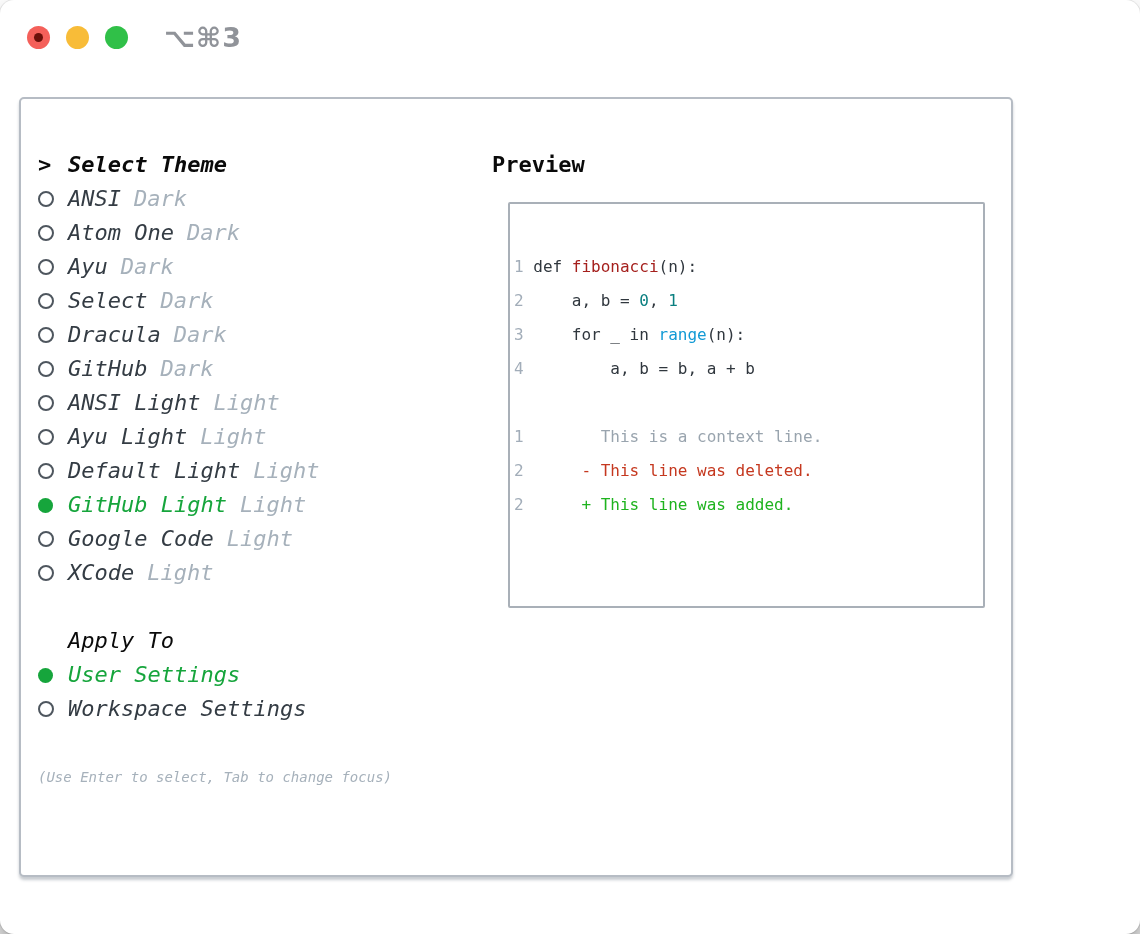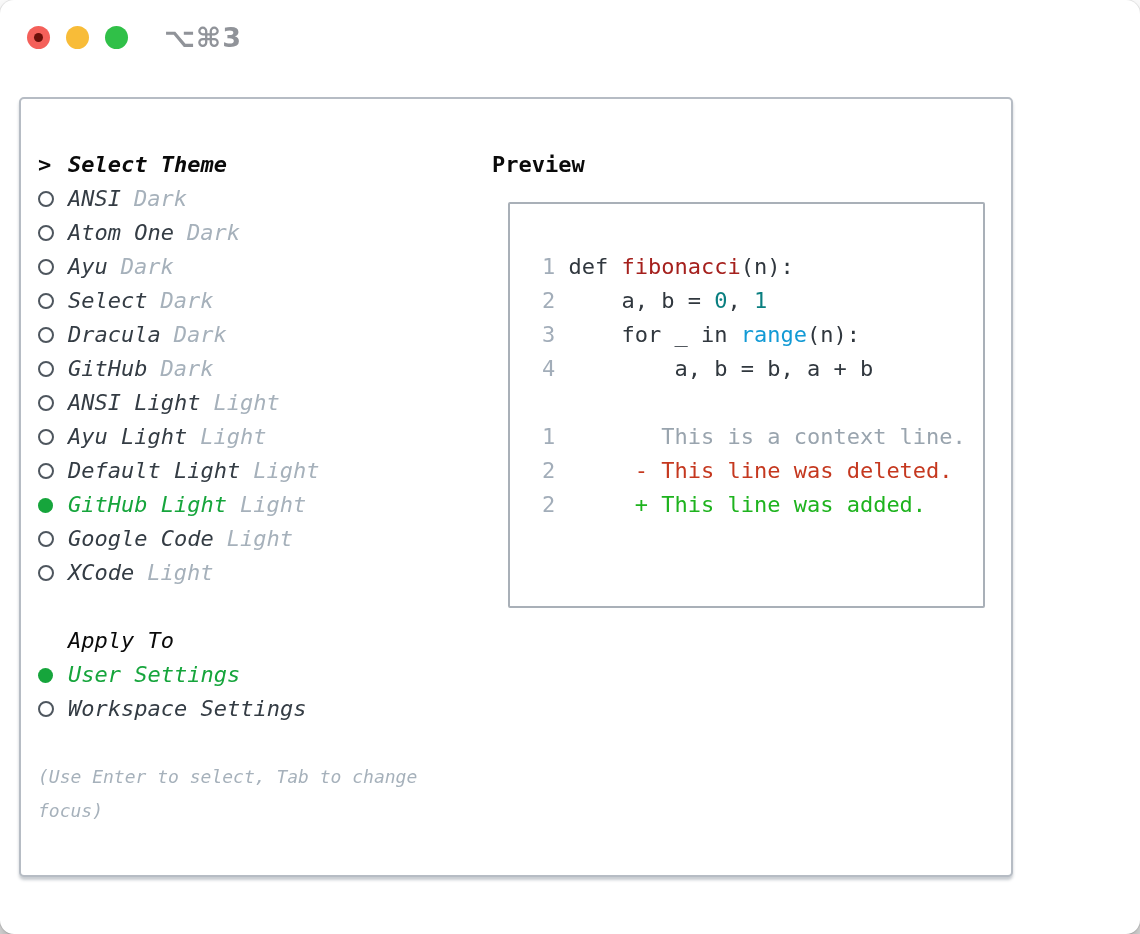"1 def fibonacci(n):" .cline { font-size: 22px -> 16px; margin-left: 28px -> none }
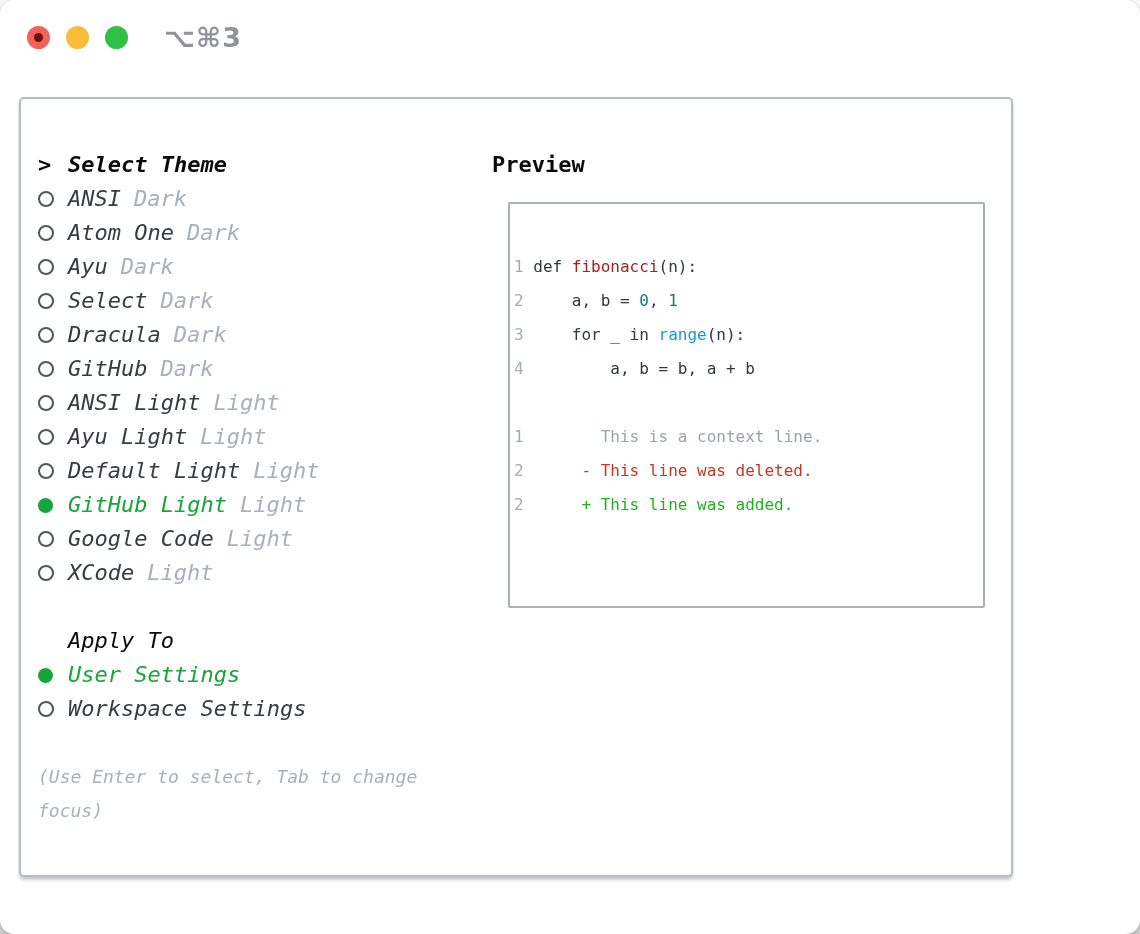"(Use Enter to select, Tab" .hint { font-size: 18px -> 14px }
